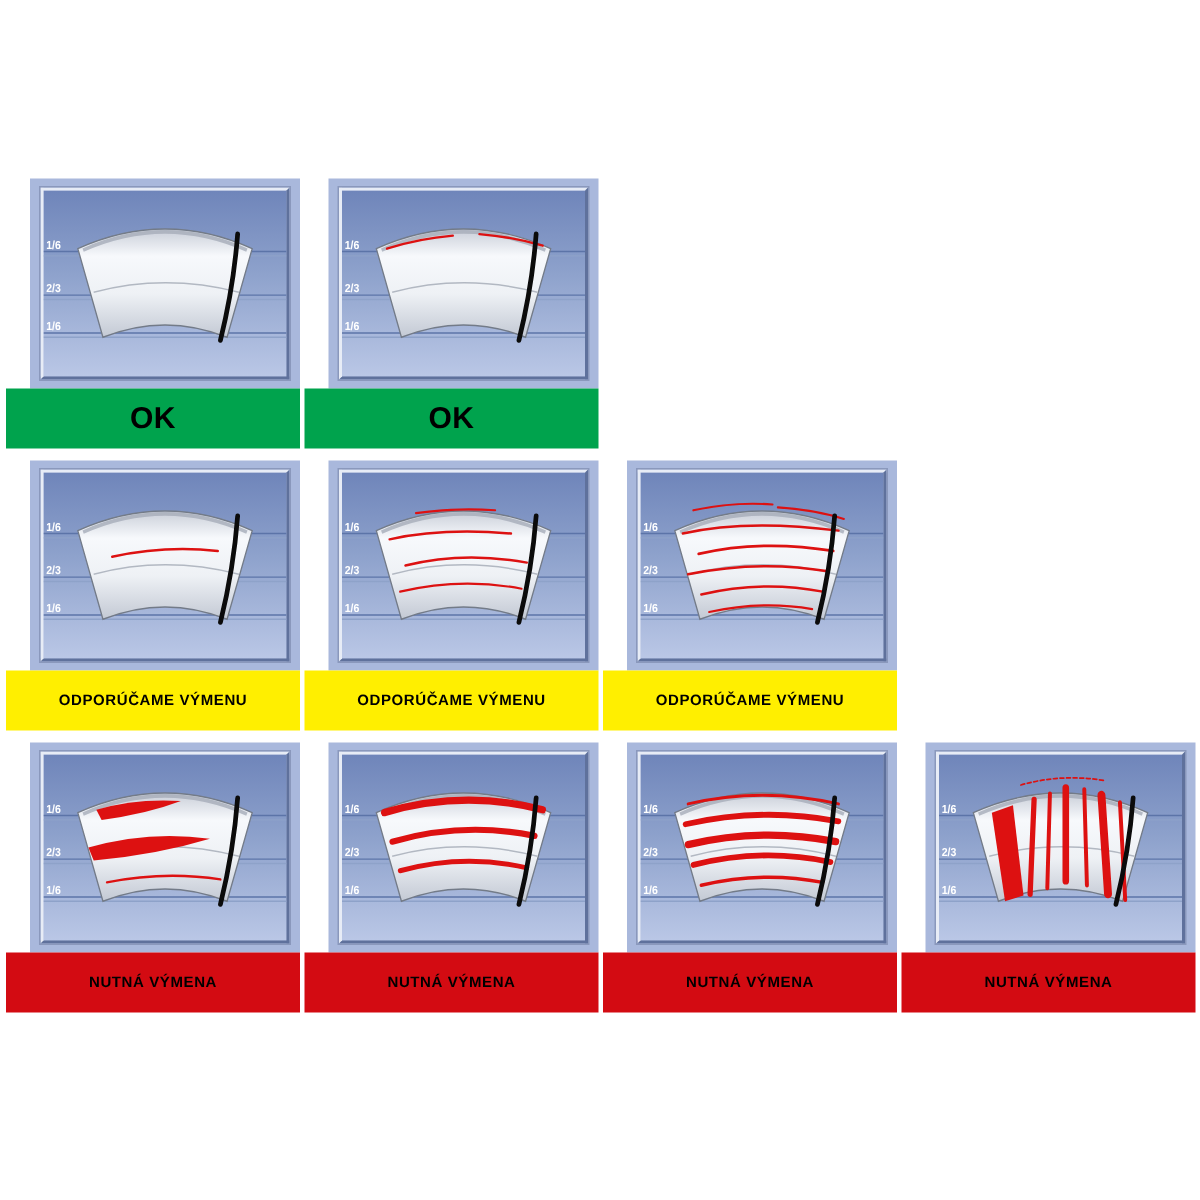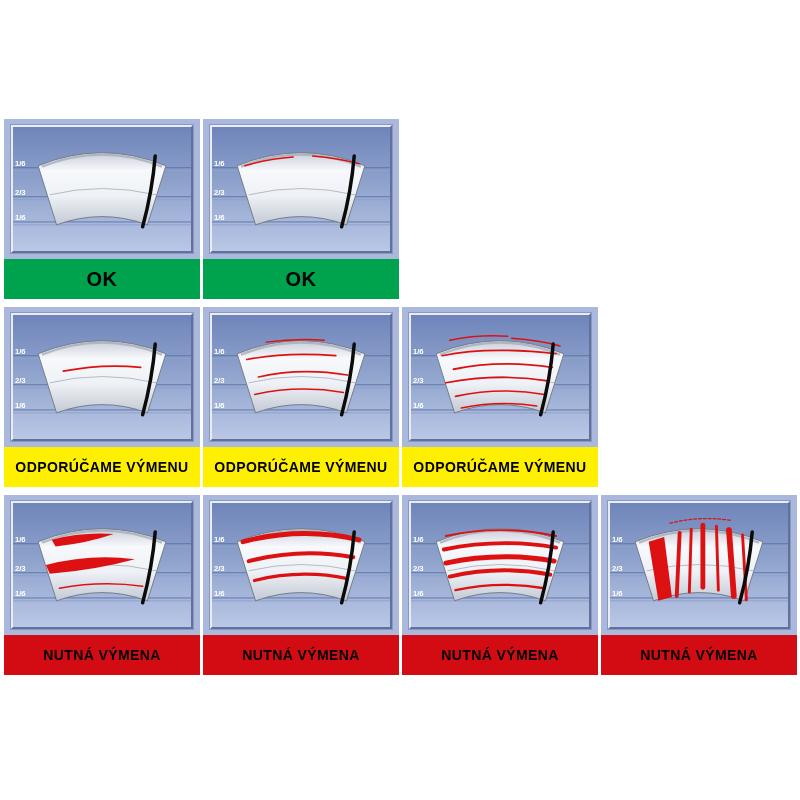"1/6" .imgarea { margin-left: none -> 16px }
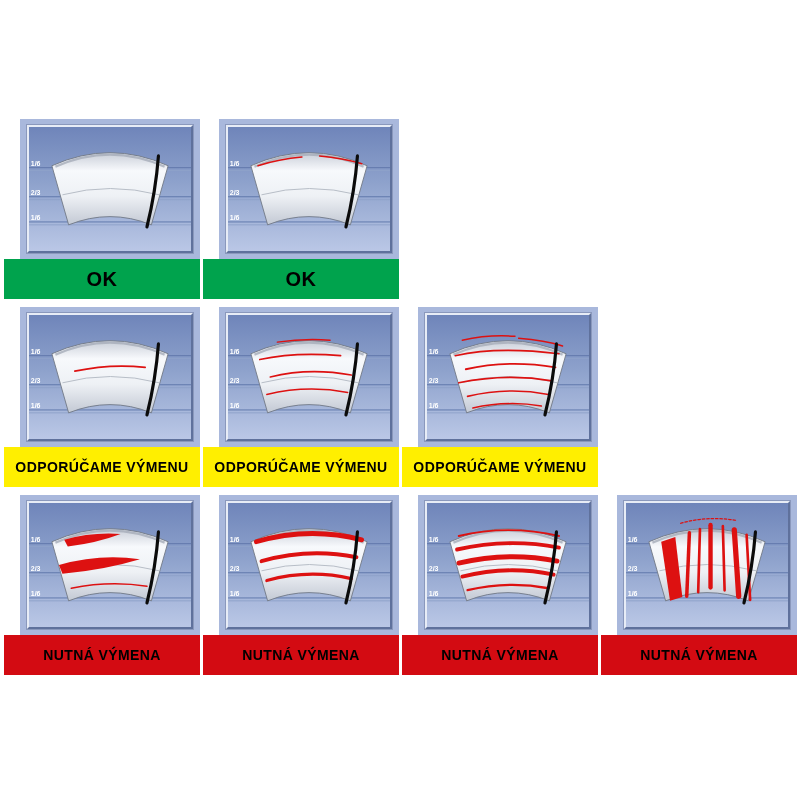"ODPORÚČAME VÝMENU" .band { font-size: 14px -> 10px }
